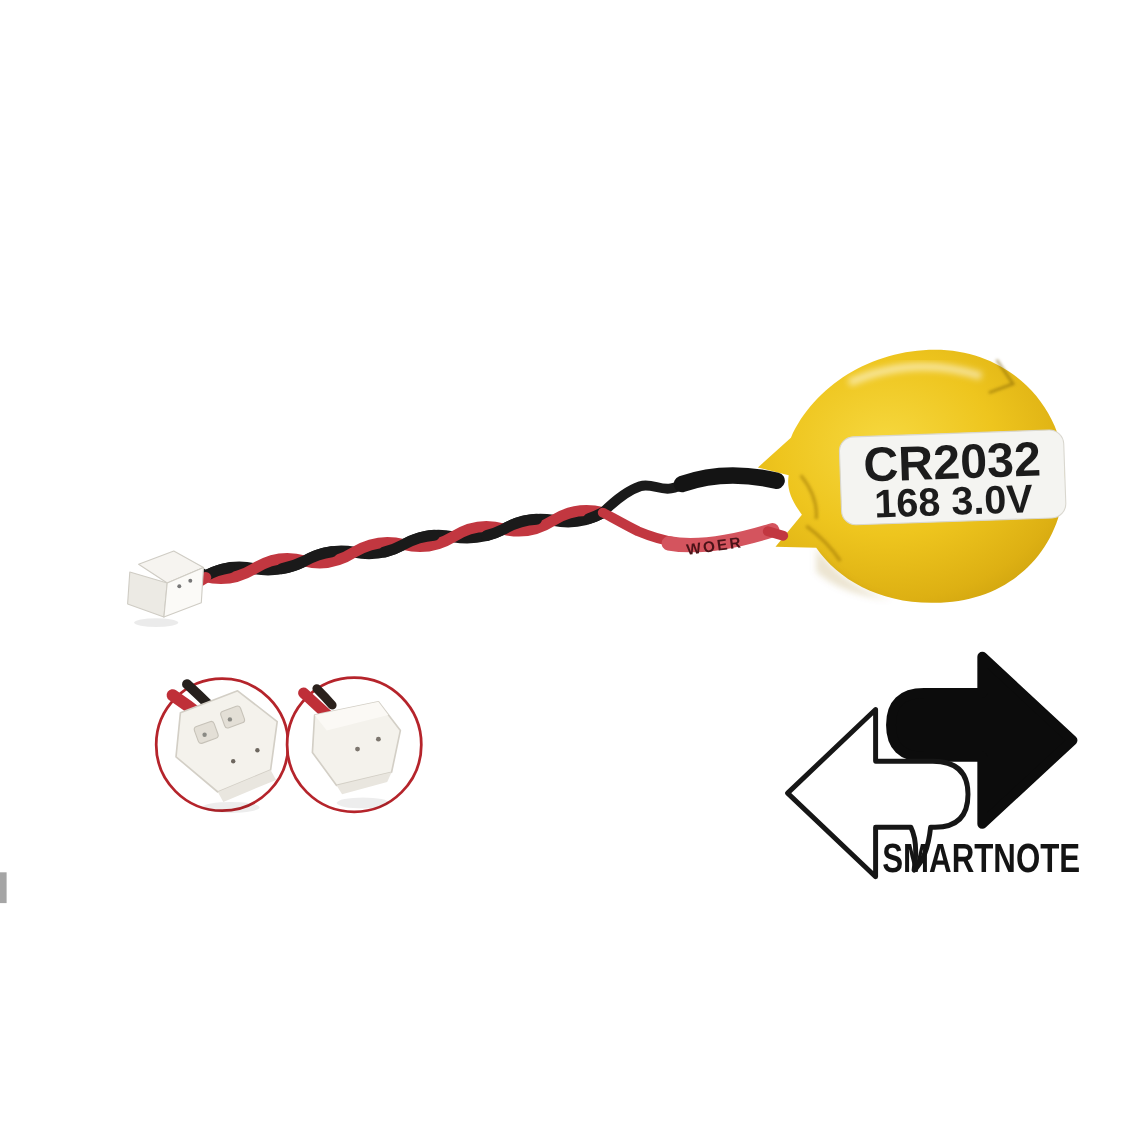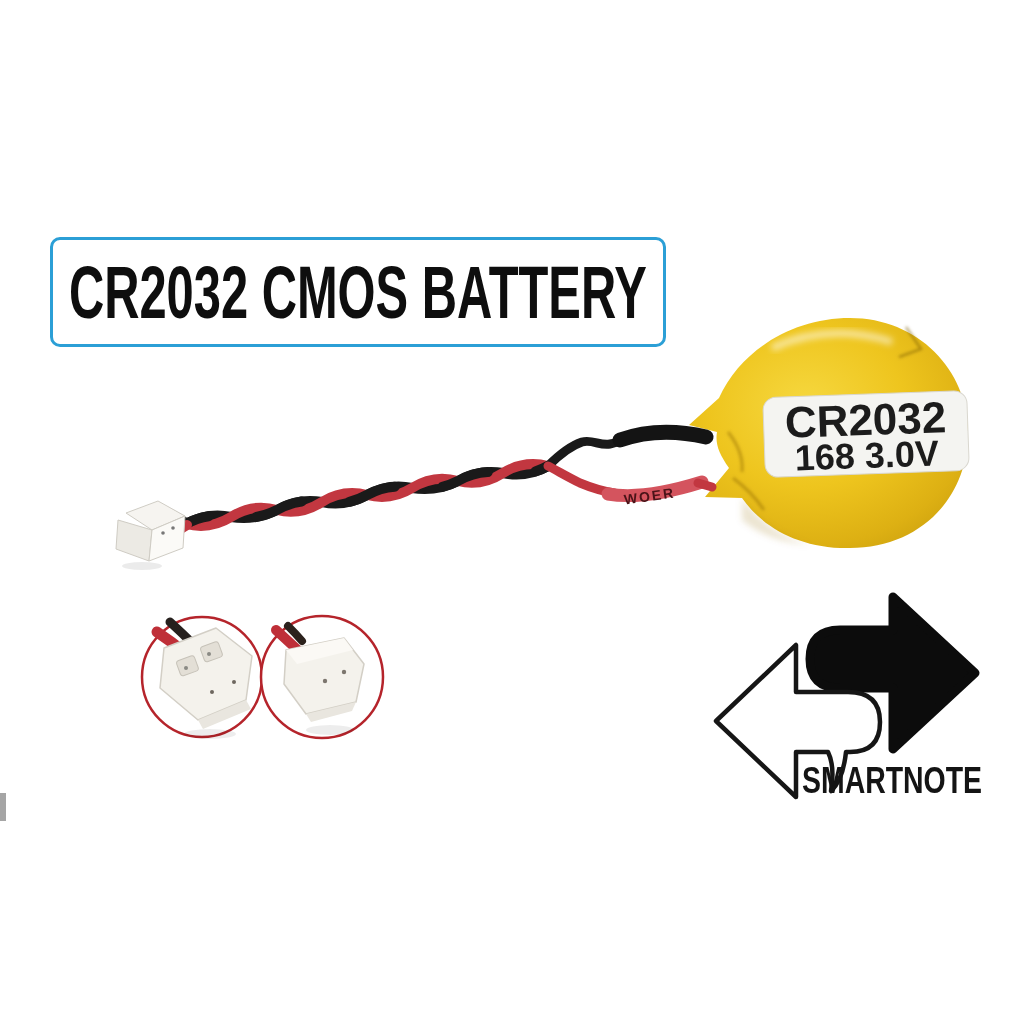"CR2032 CMOS BATTERY" div.title-box { html: <div> <span>CR2032 CMOS BATTERY</span> </div> -> none }
